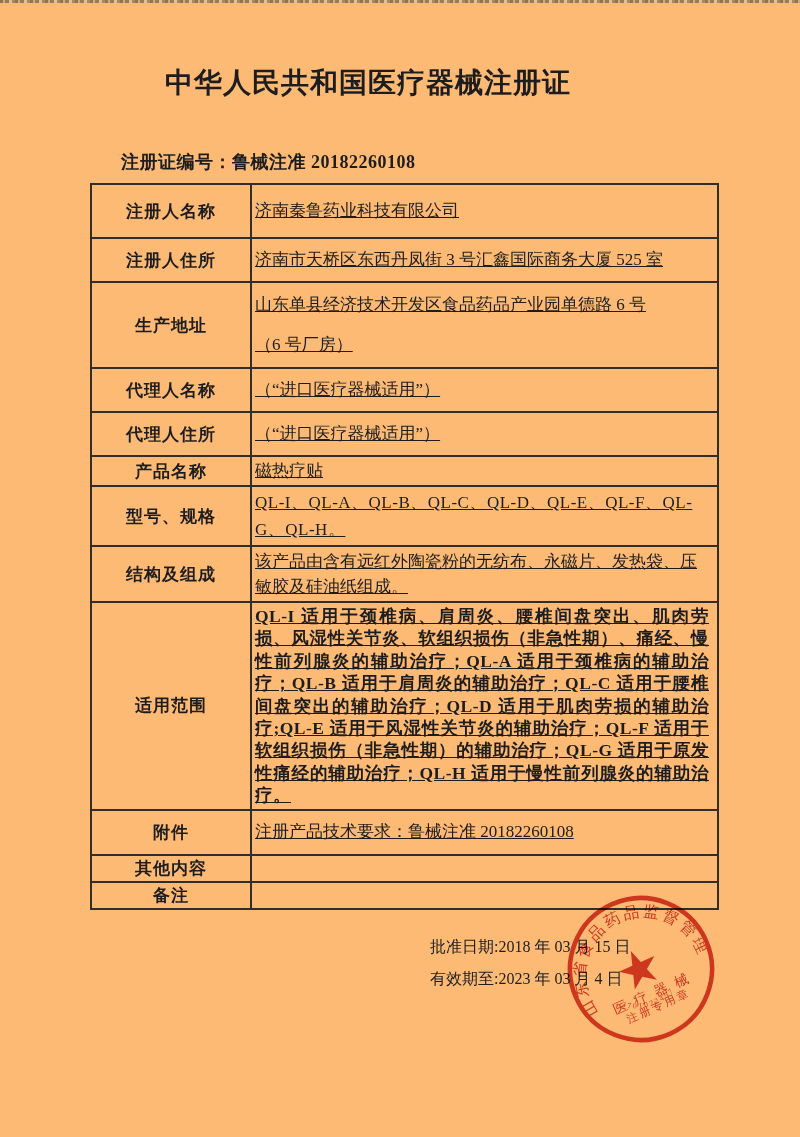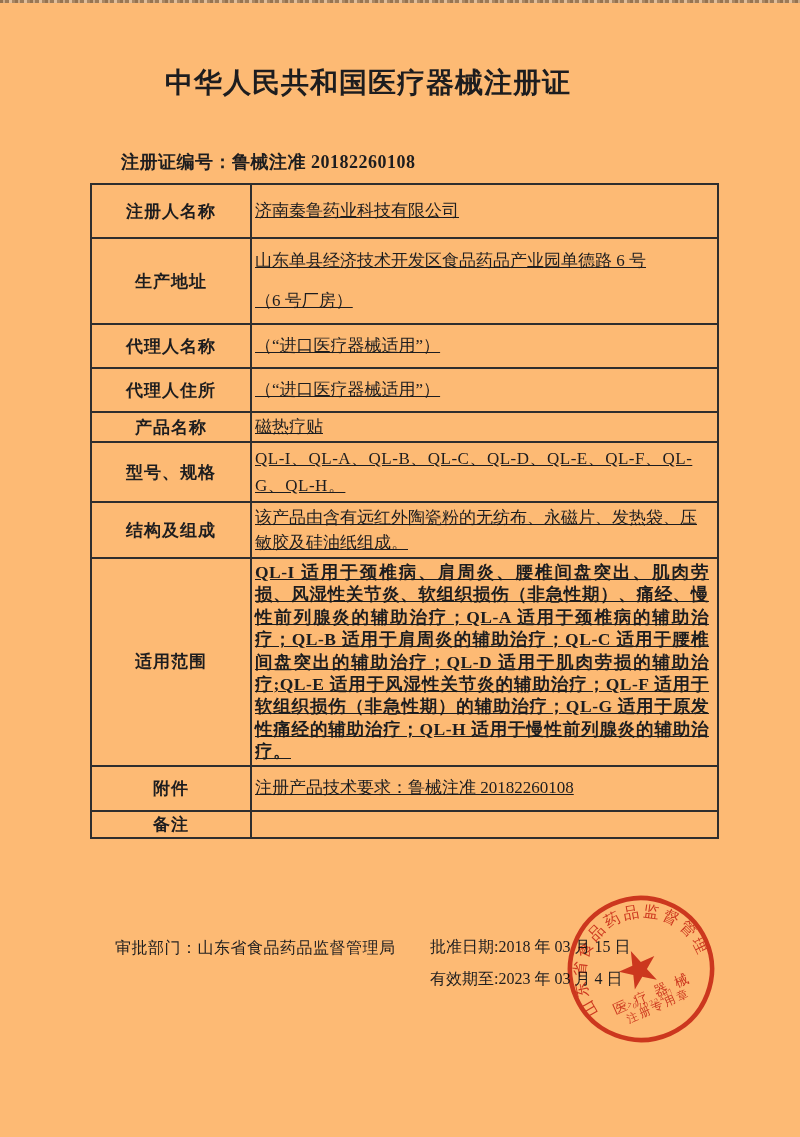"注册人住所" tr.h44 { html: none -> <tr> <td>注册人住所</td> <td>济南市天桥区东西丹凤街 3 号汇鑫国际商务大厦 525 室</td> </tr> }
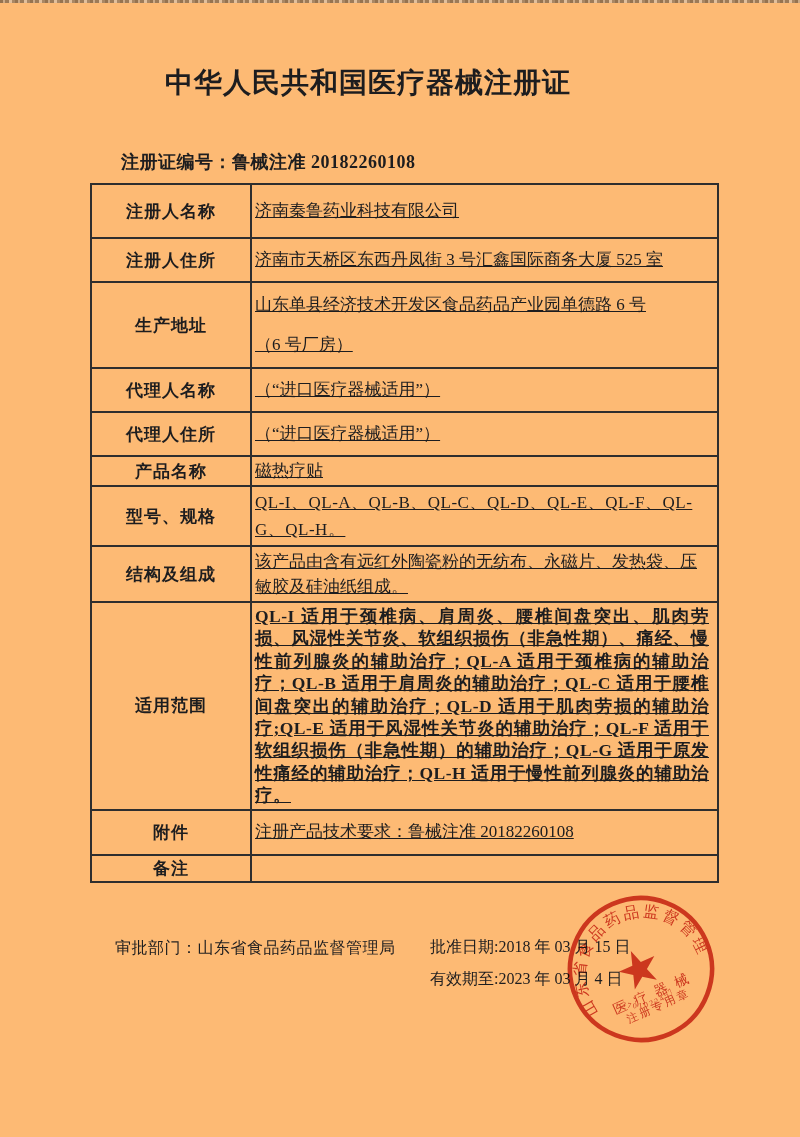"其他内容" tr.h43 { html: none -> <tr> <td>其他内容</td> <td></td> </tr> }
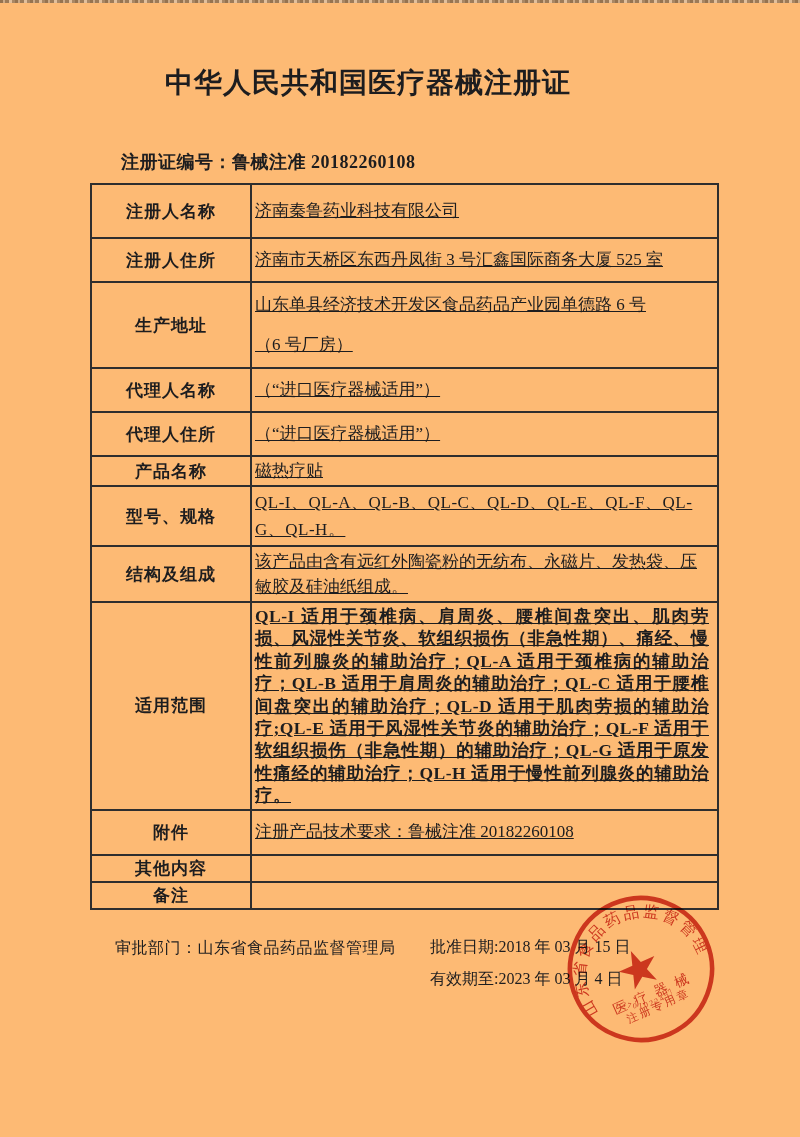"审批部门：山东省食品药品监督管理局" div.footer-dept { html: <div> <span>审批部门：</span><span>山东省食品药品监督管理局</span> </div> -> none }
